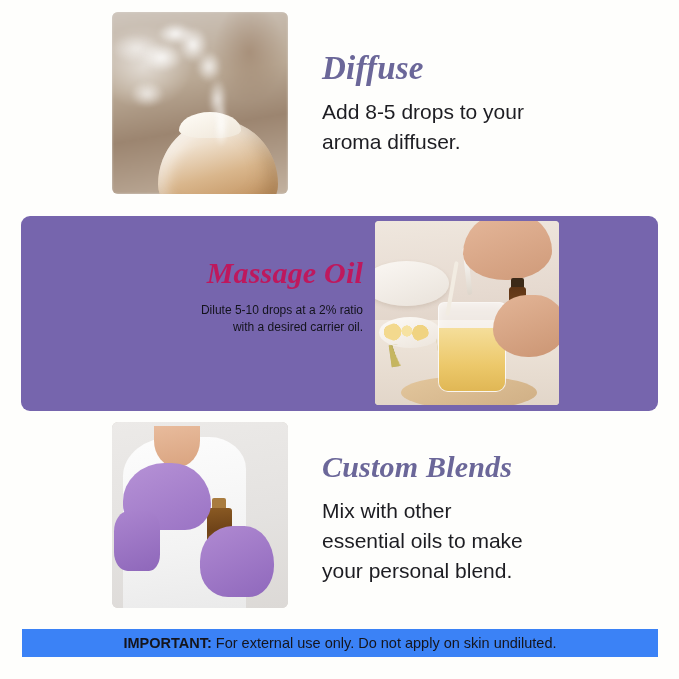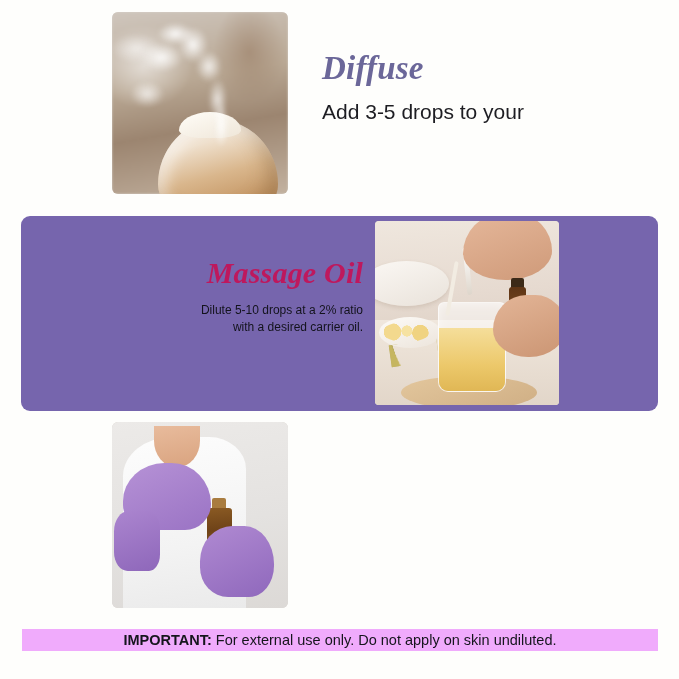"Add 3-5 drops to your" span { text: 3-5 -> 8-5 }
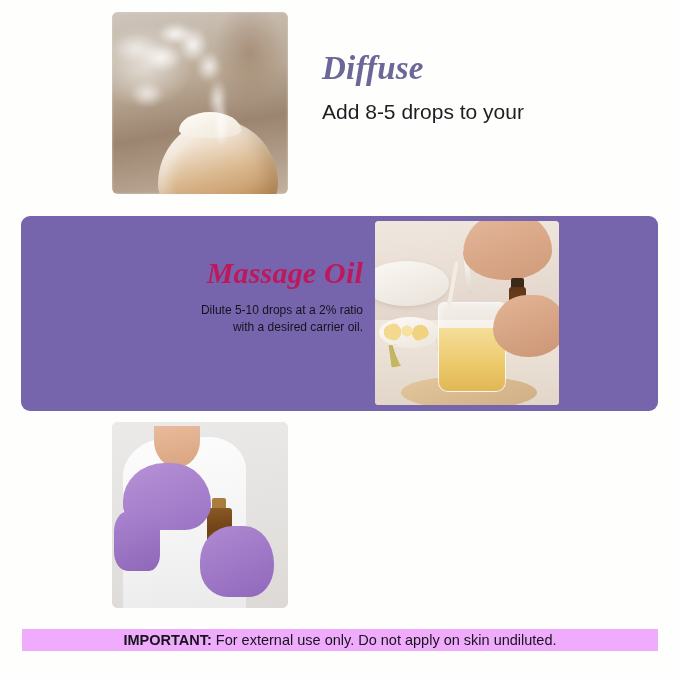"aroma diffuser." span { html: none -> <span>aroma diffuser.</span> }
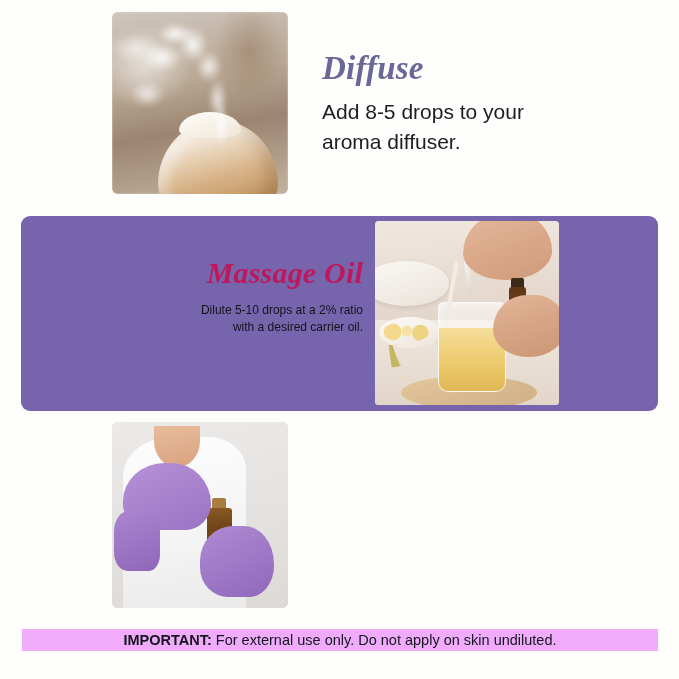"Custom Blends" div.sec3-text { html: none -> <div> <p>Custom Blends</p> <p> <span>Mix with other</span><br> <span>essential oils to make</span><br> <span>your personal blend.</span> </p> </div> }
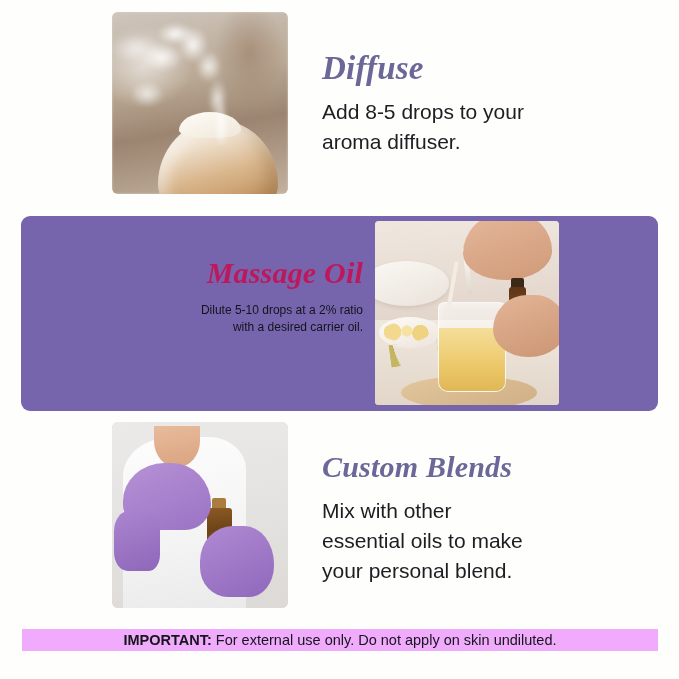"IMPORTANT: For external use only." .footer { background: #f0abfc -> #3b82f6; height: 22px -> 28px }
